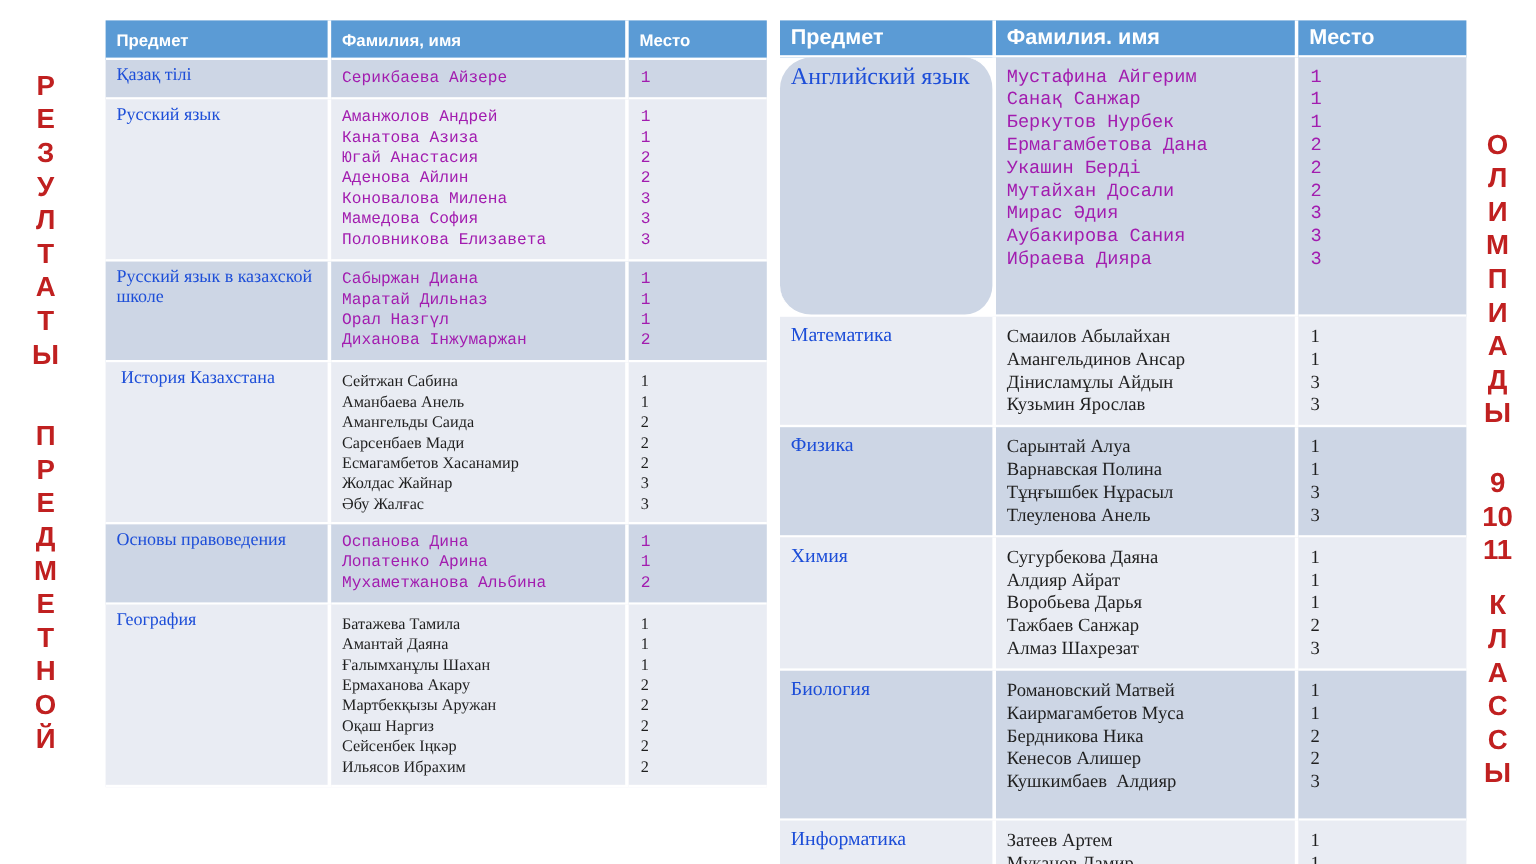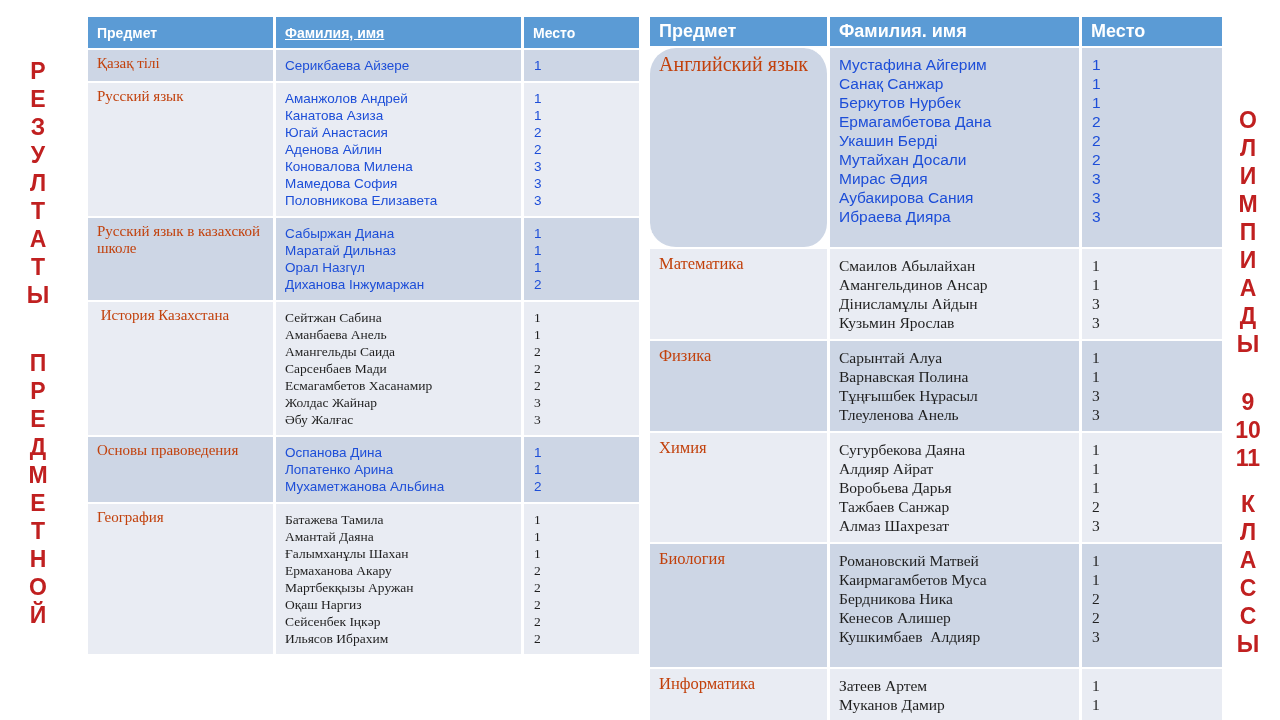"Фамилия, имя" #table-0 th:nth-child(2) { text-decoration: underline -> none }
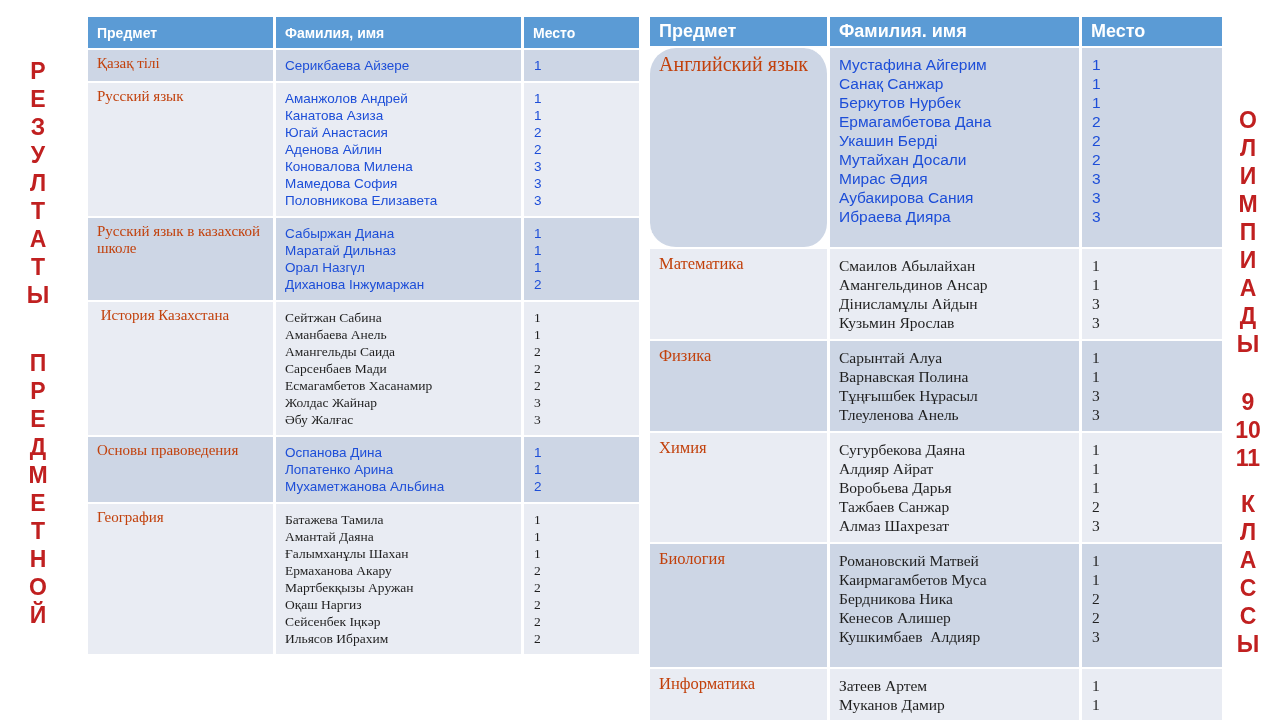"Қазақ тілі" .subject { color: #c2410c -> #1d4ed8 }
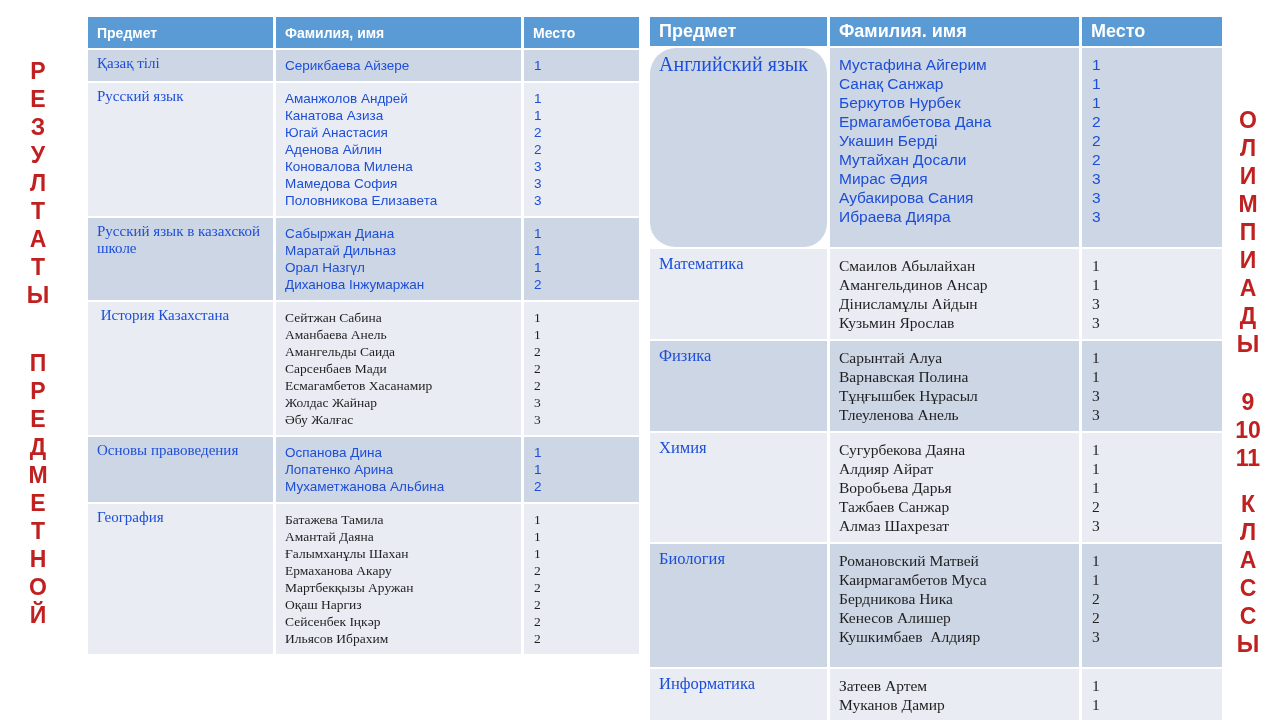"Серикбаева Айзере" .f-sans .line { color: #1d4ed8 -> #a21caf; font-family: Liberation Sans, sans-serif -> Liberation Mono, monospace }
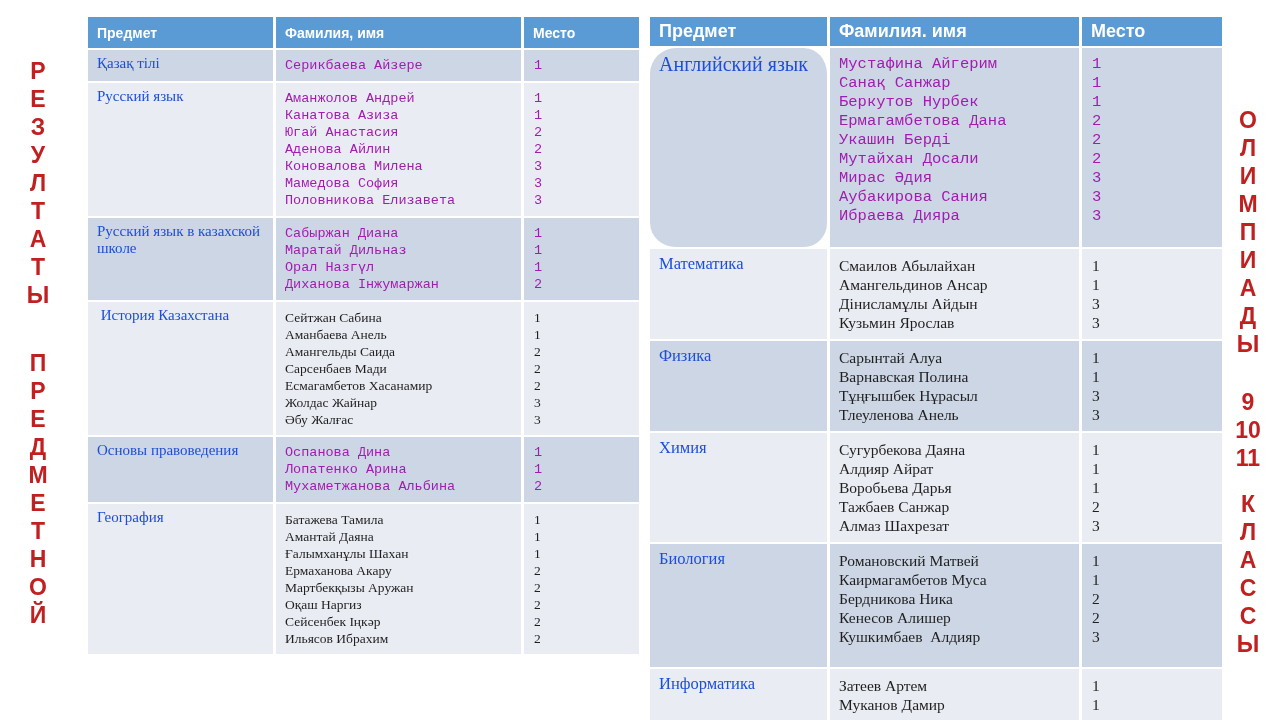"Мустафина Айгерим" #table-1 tbody tr:nth-child(1) .stack { padding-bottom: 21px -> 36px }
